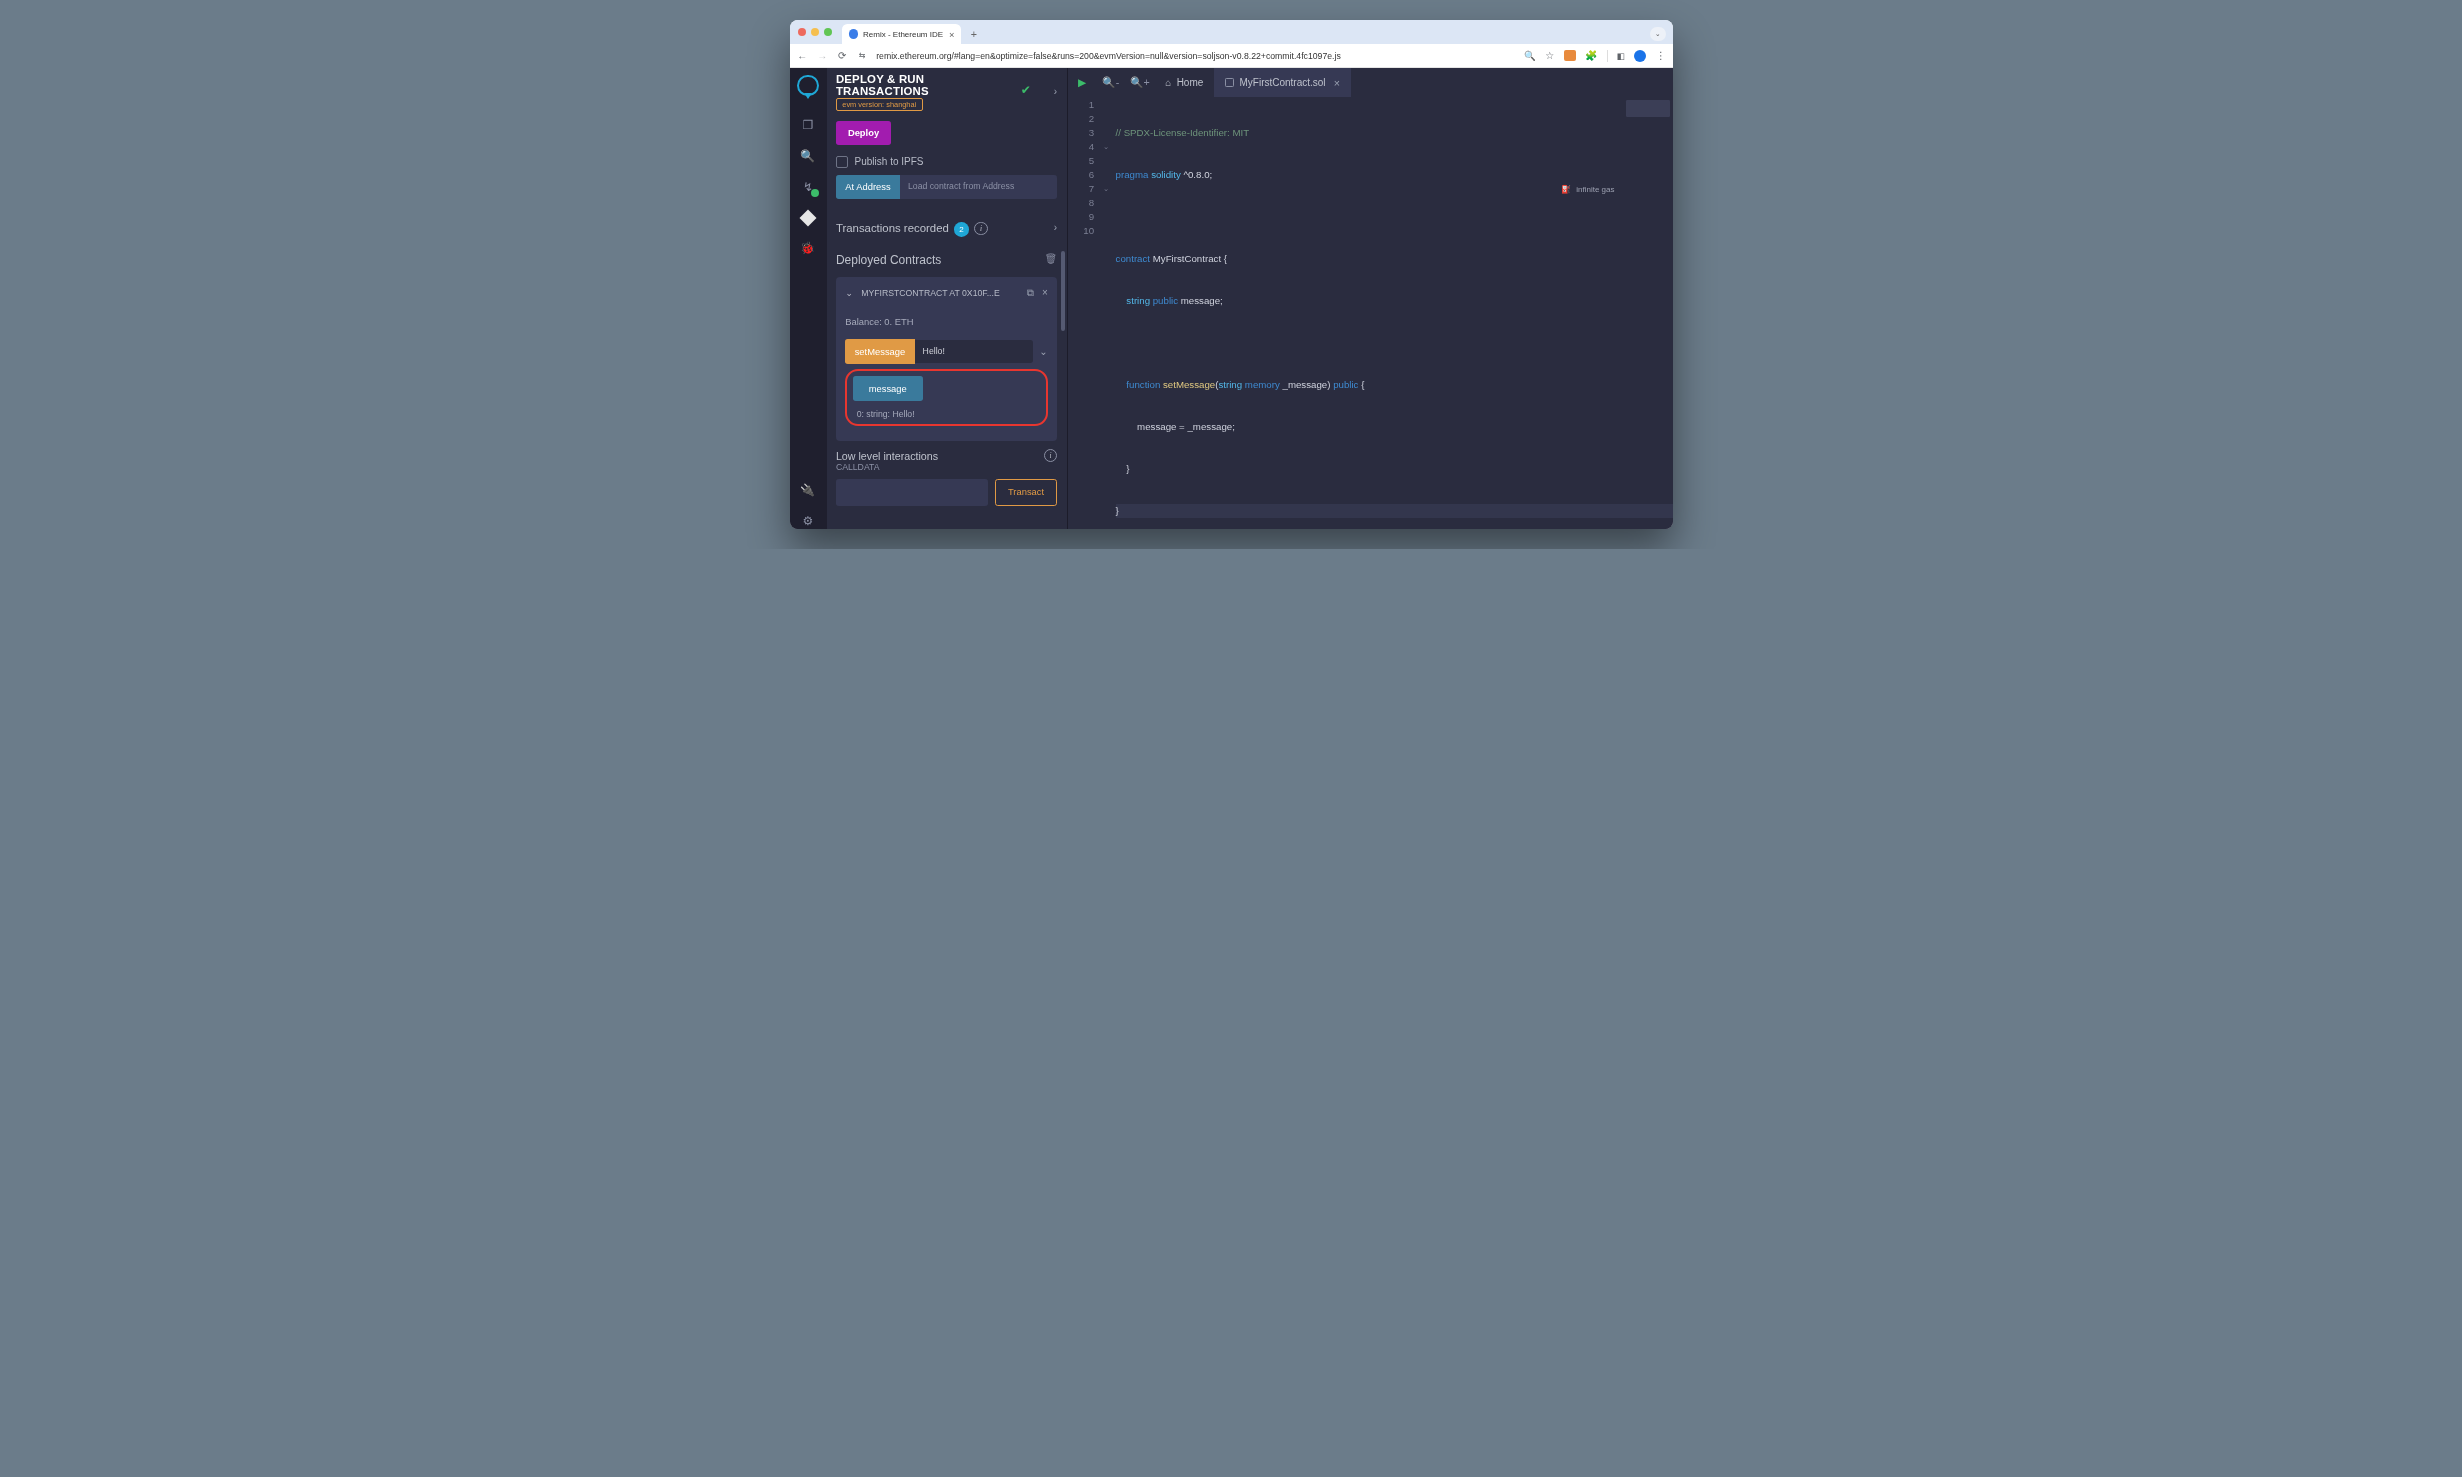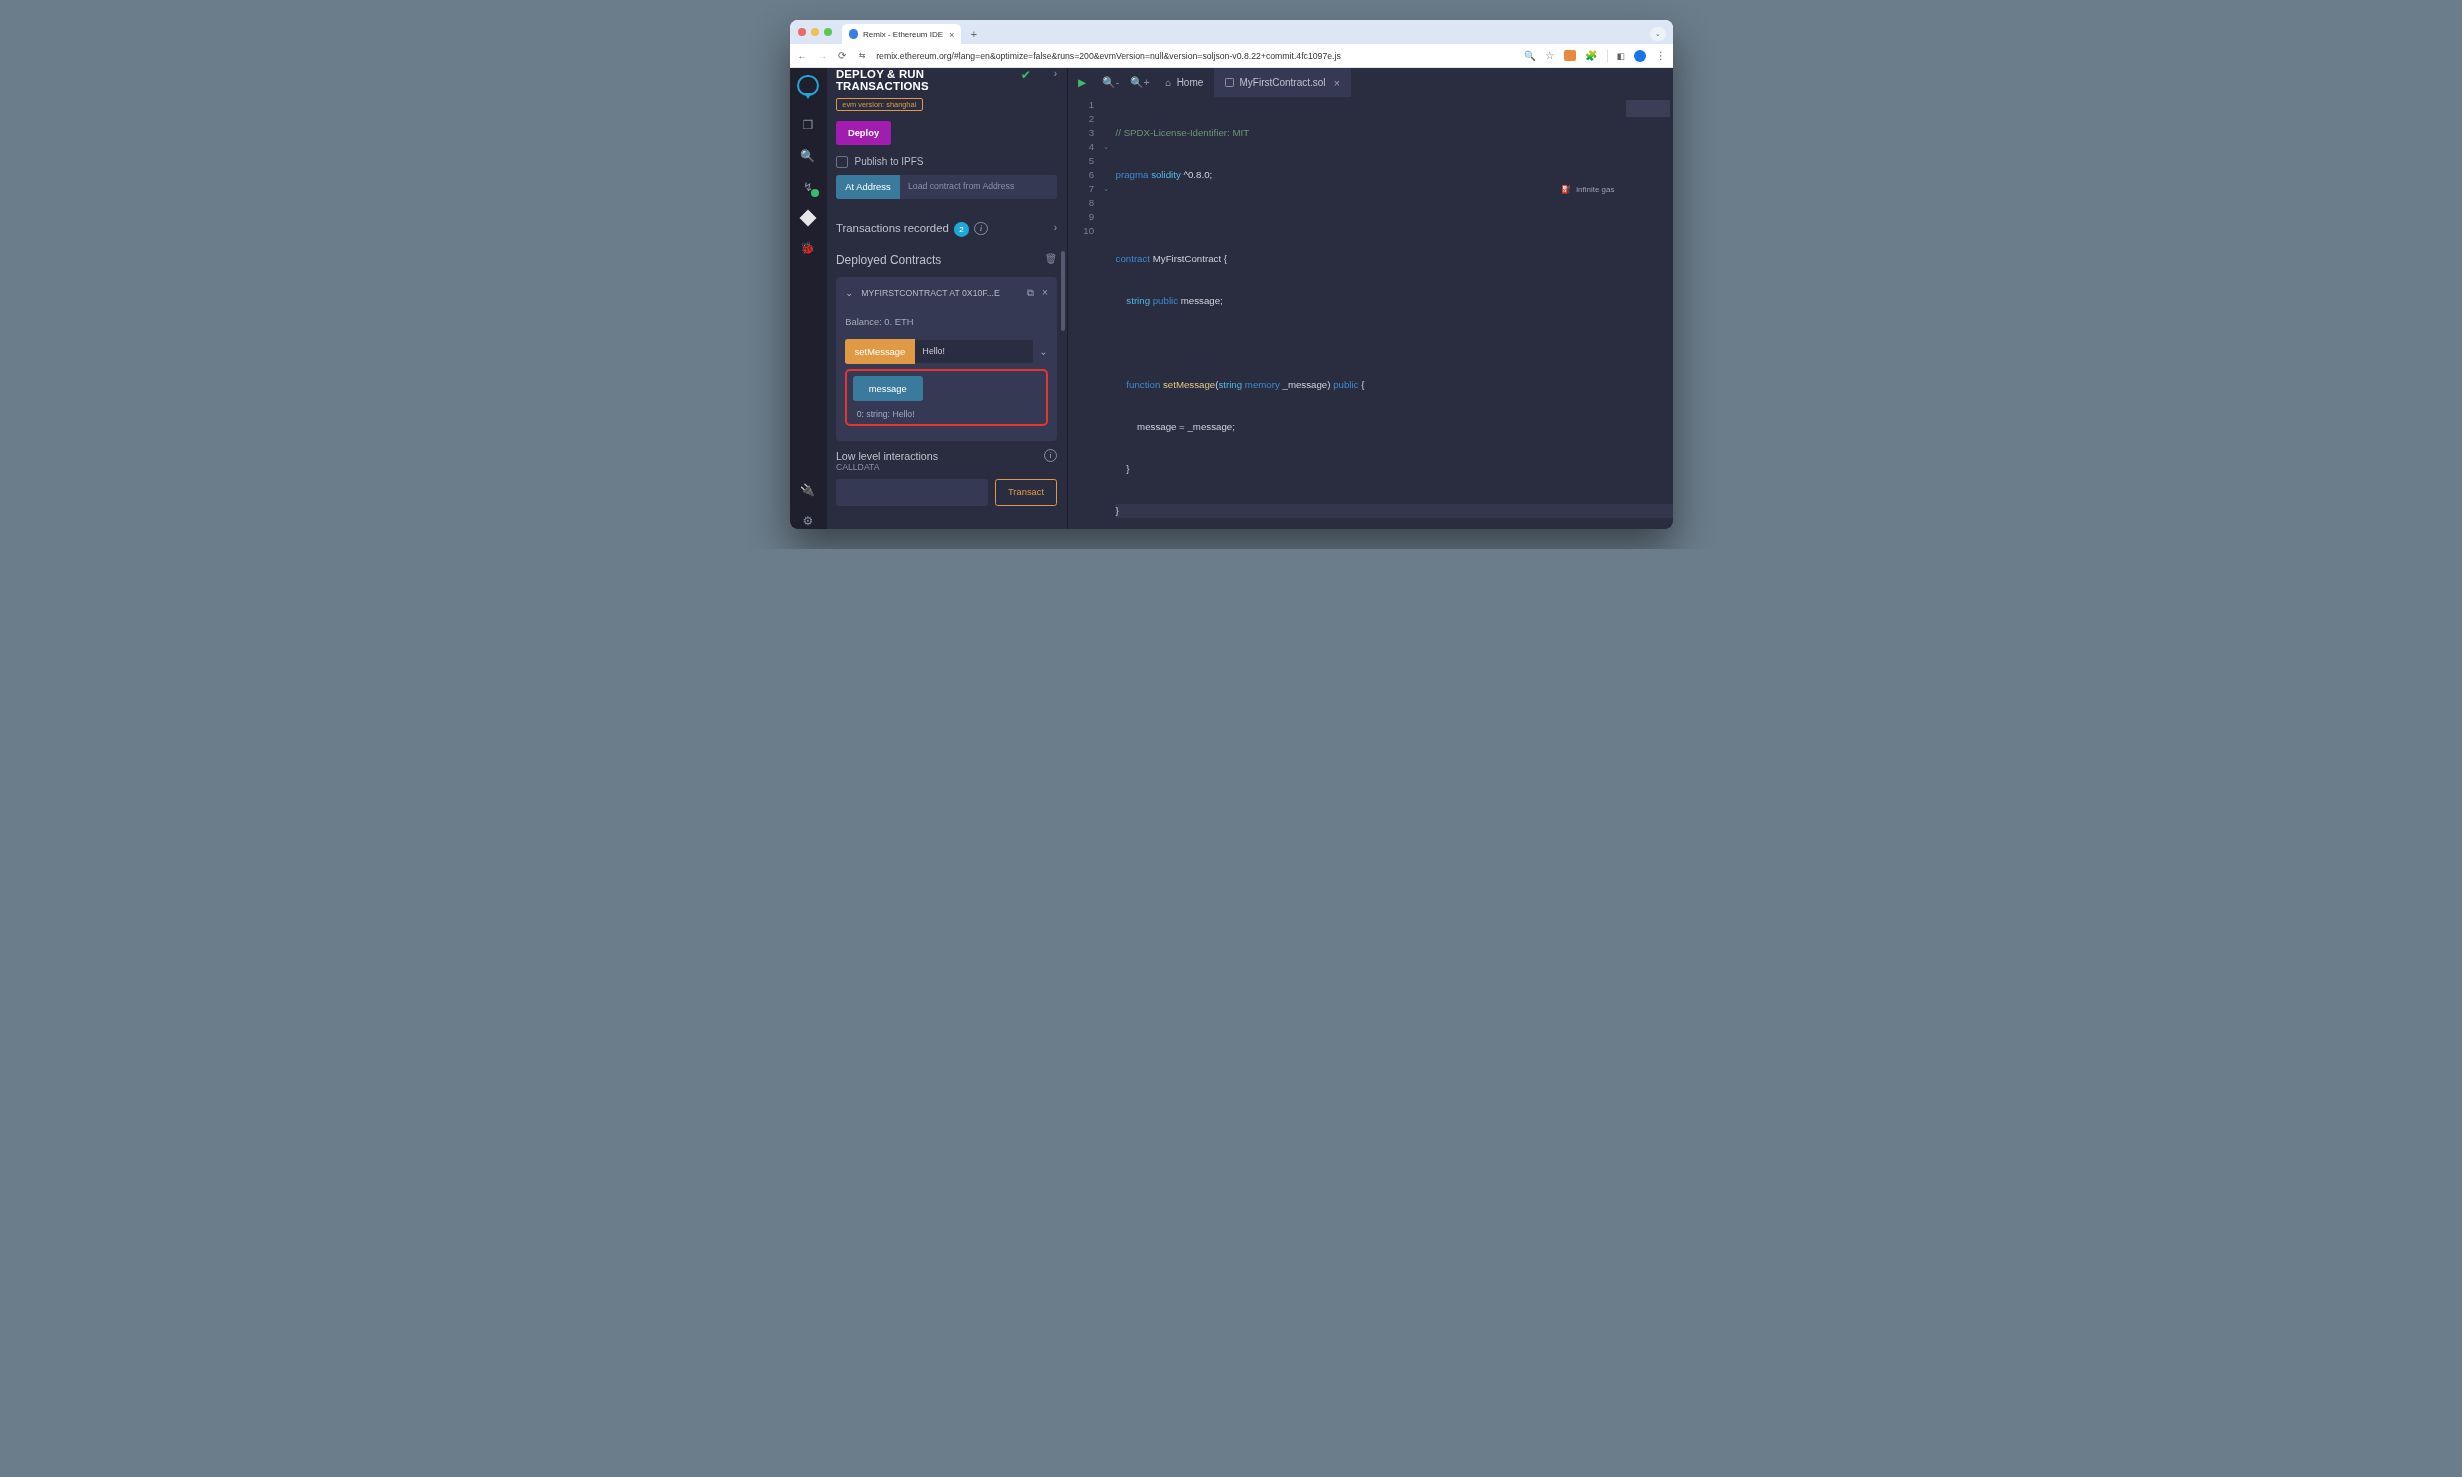"DEPLOY & RUN TRANSACTIONS" .phead { align-items: flex-start -> flex-end }
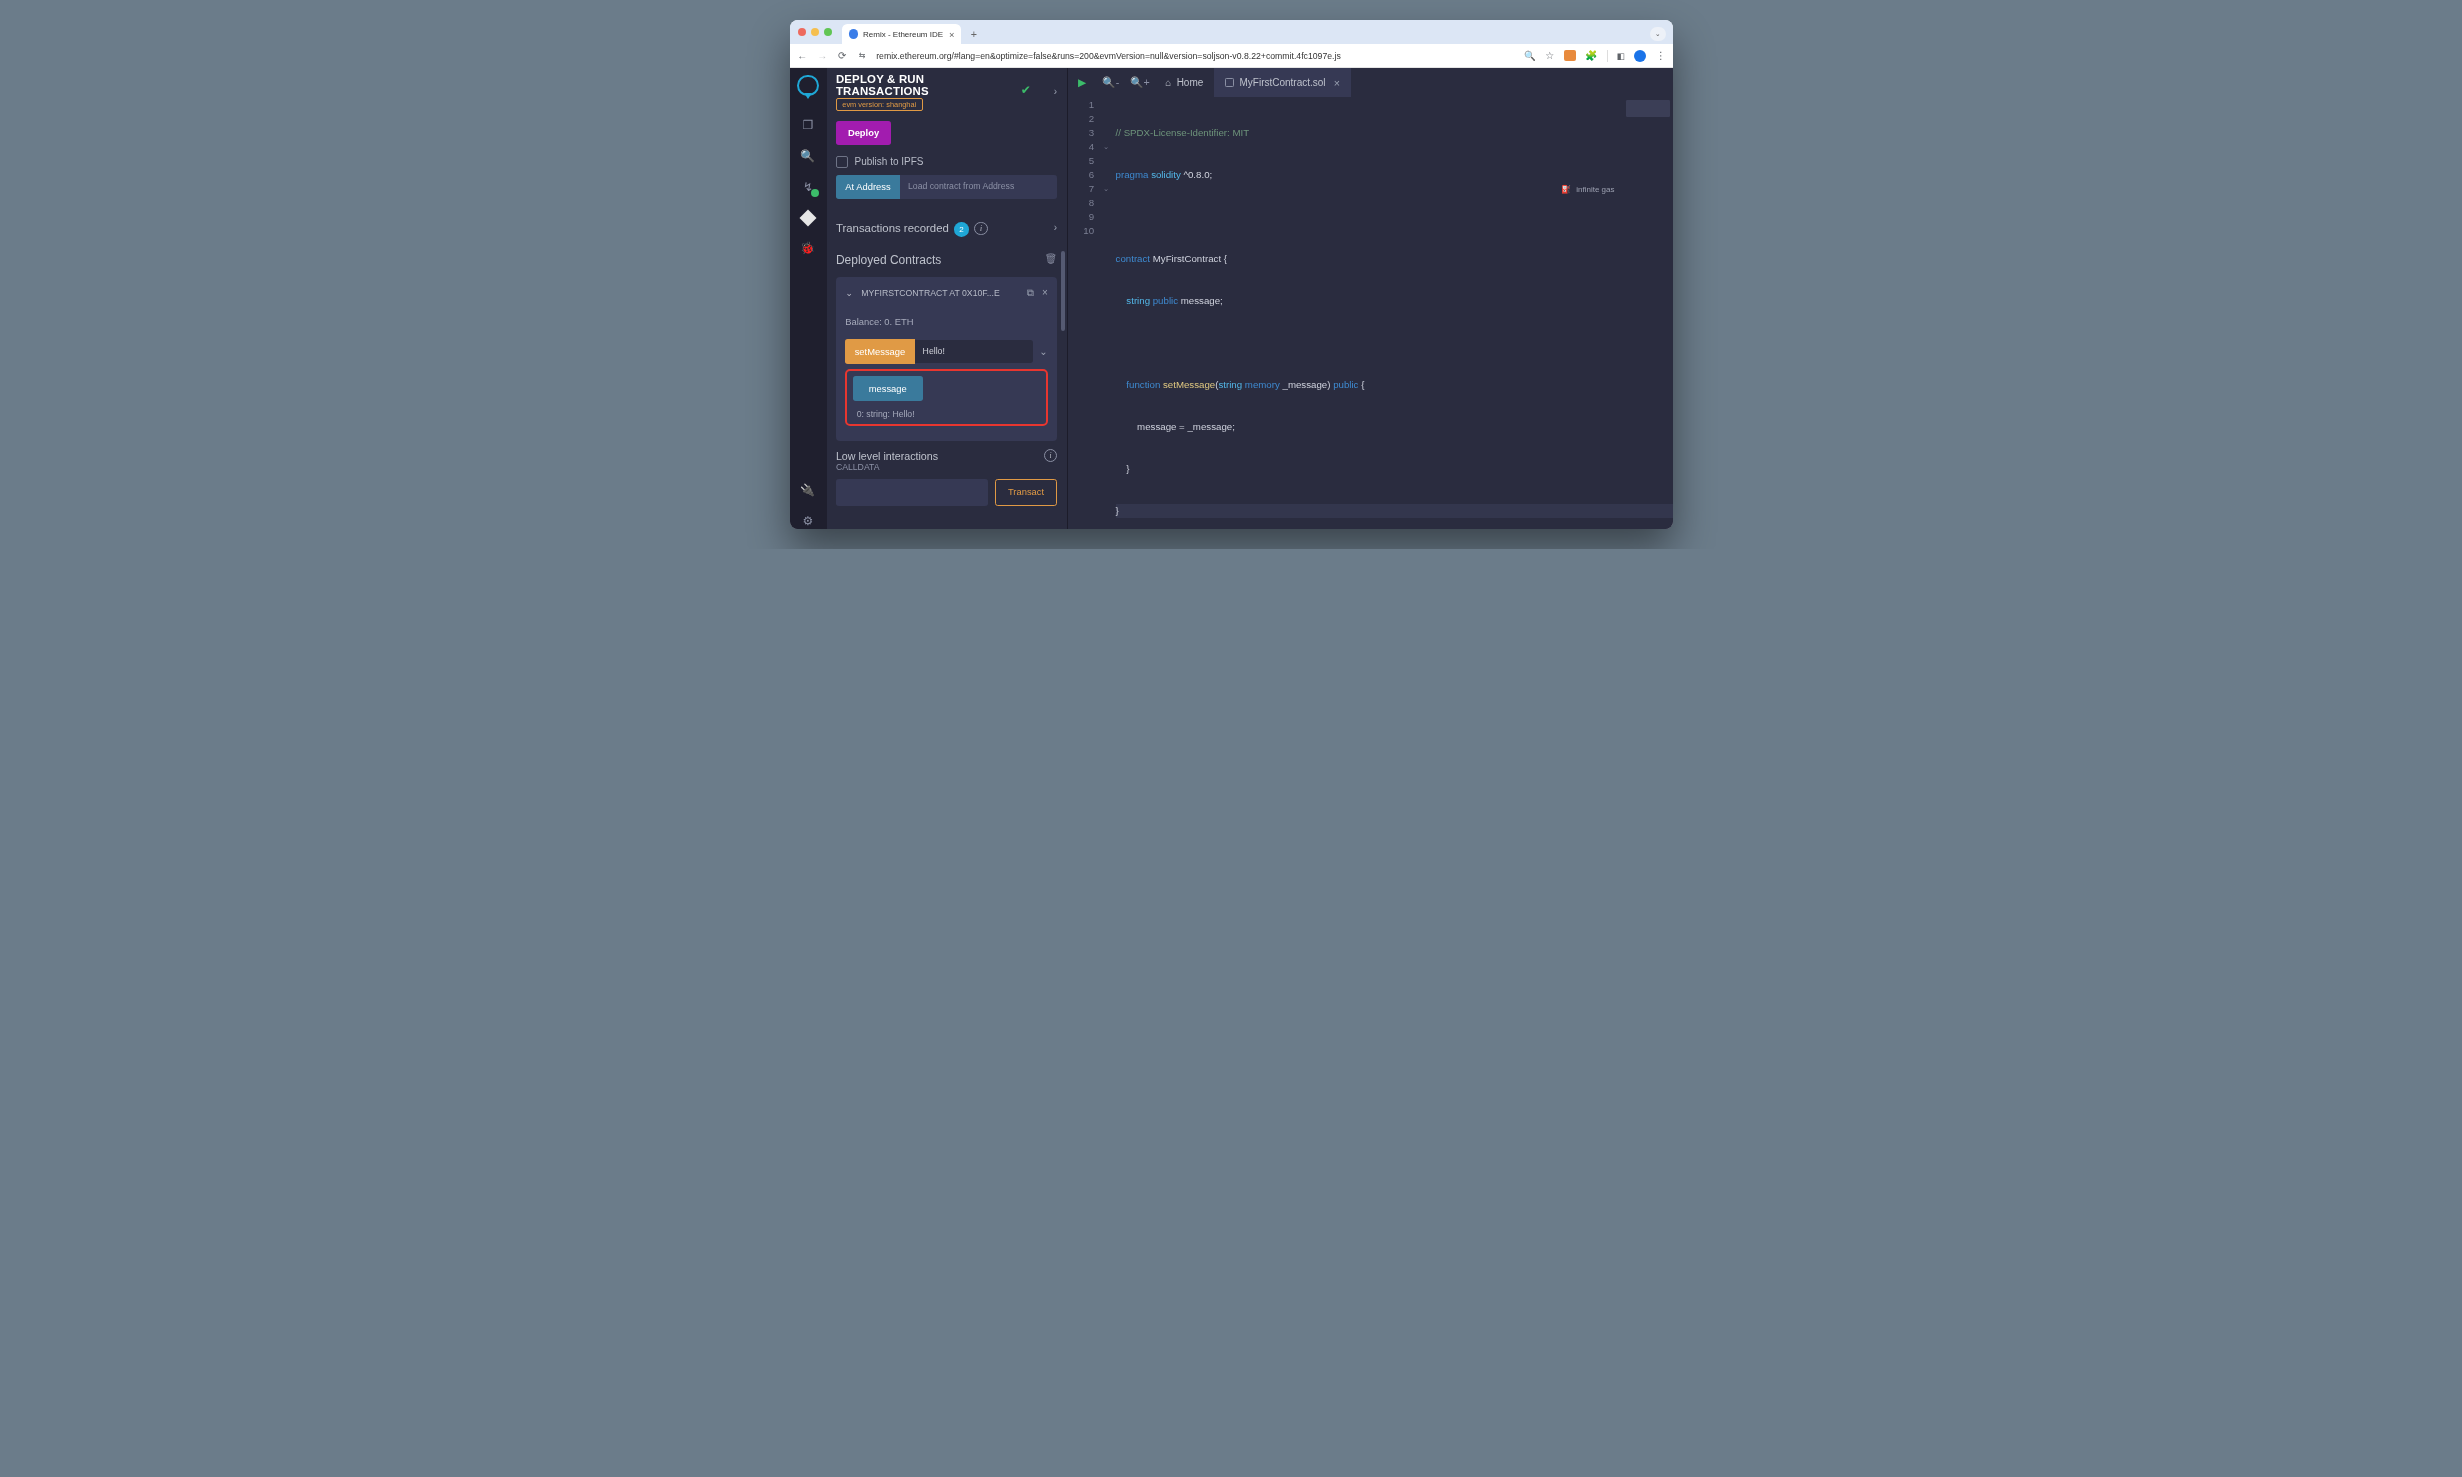"message" .hl { border-radius: 5px -> 13px }
